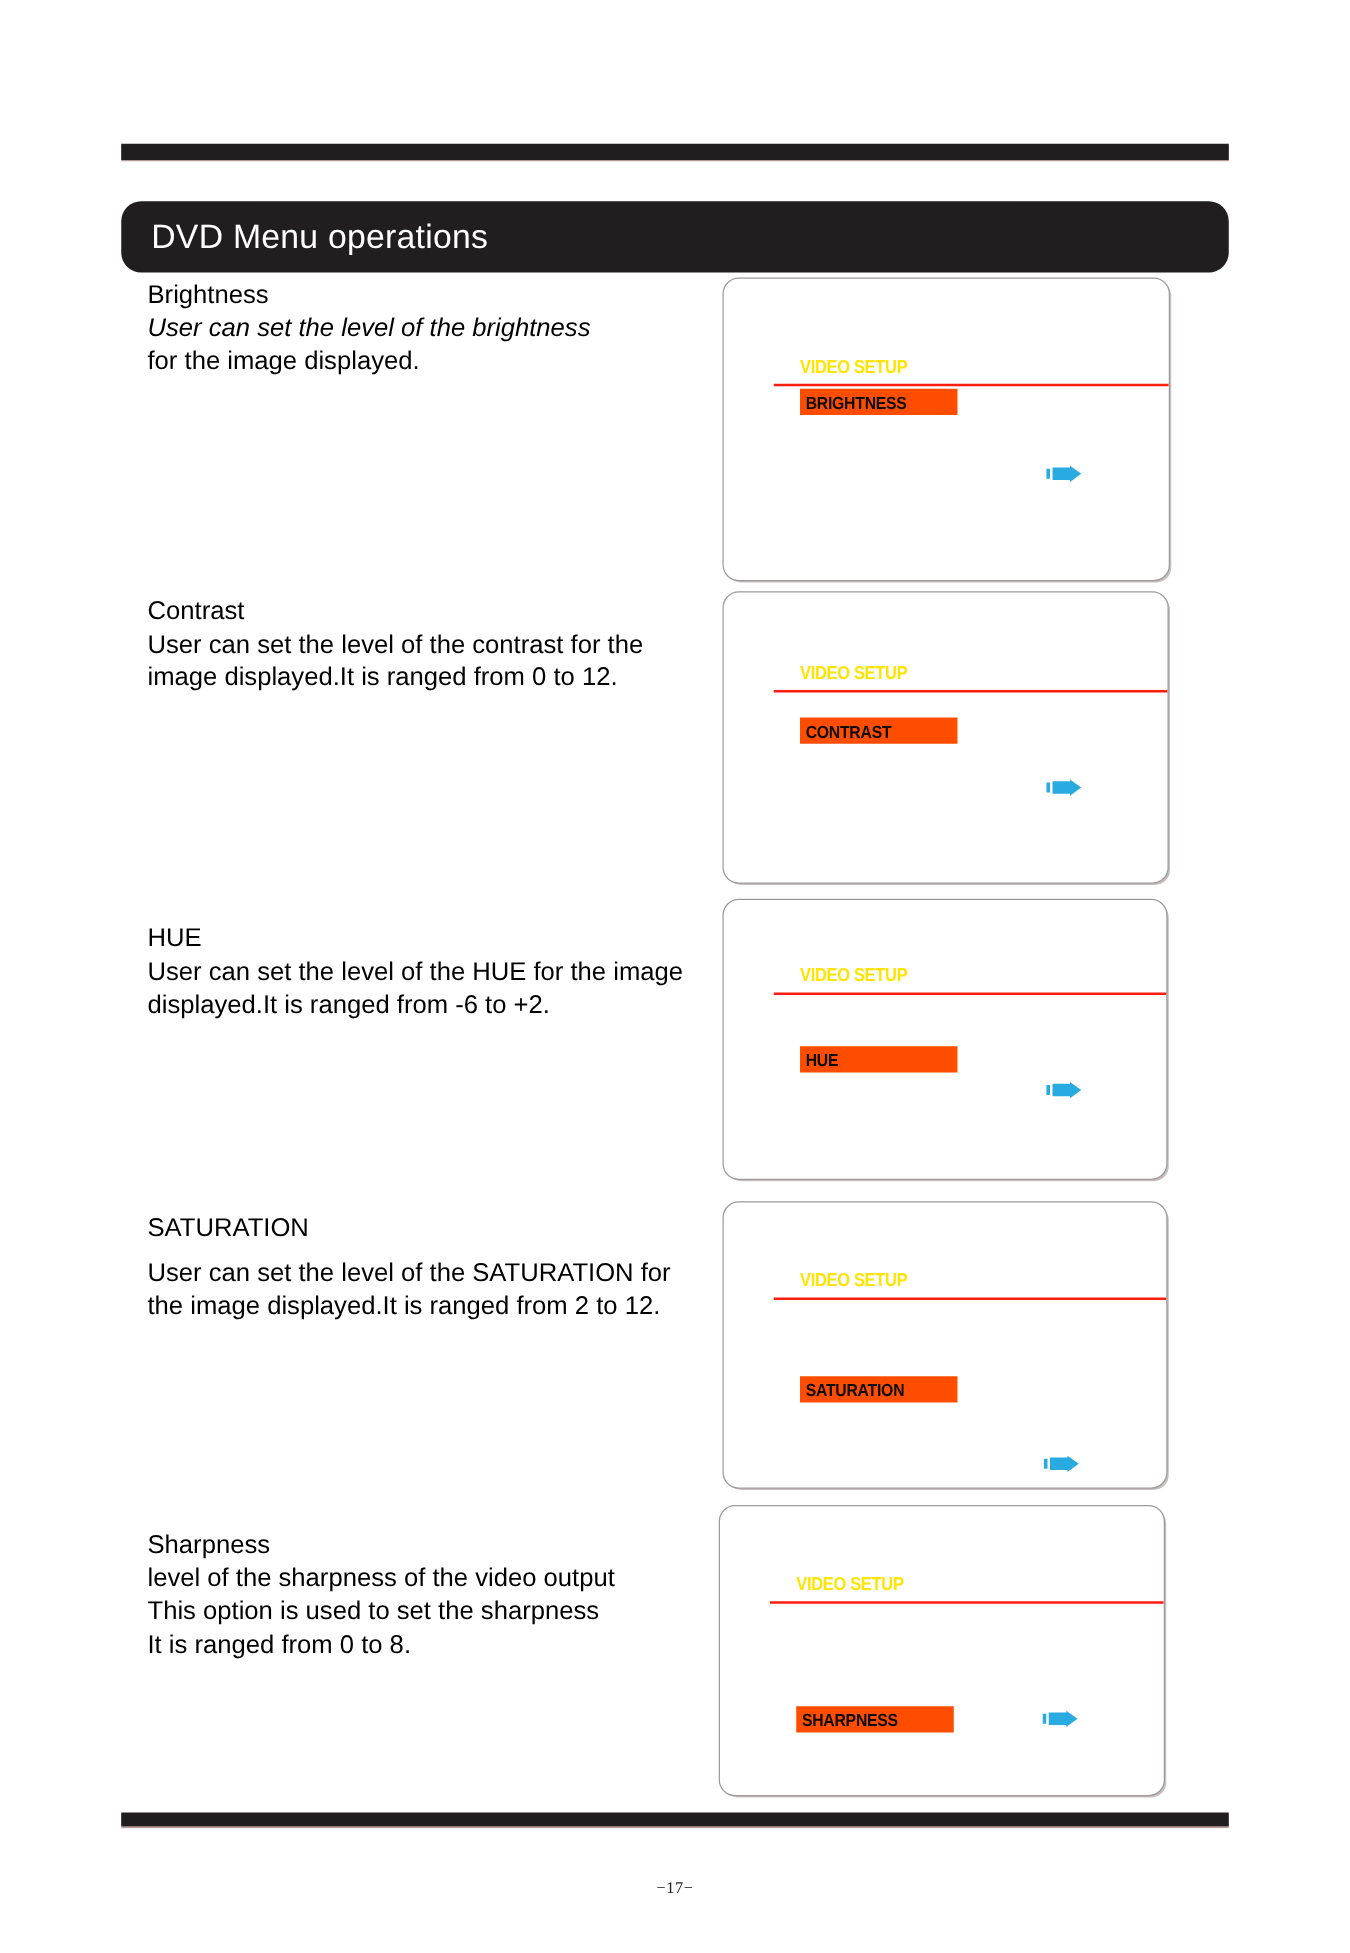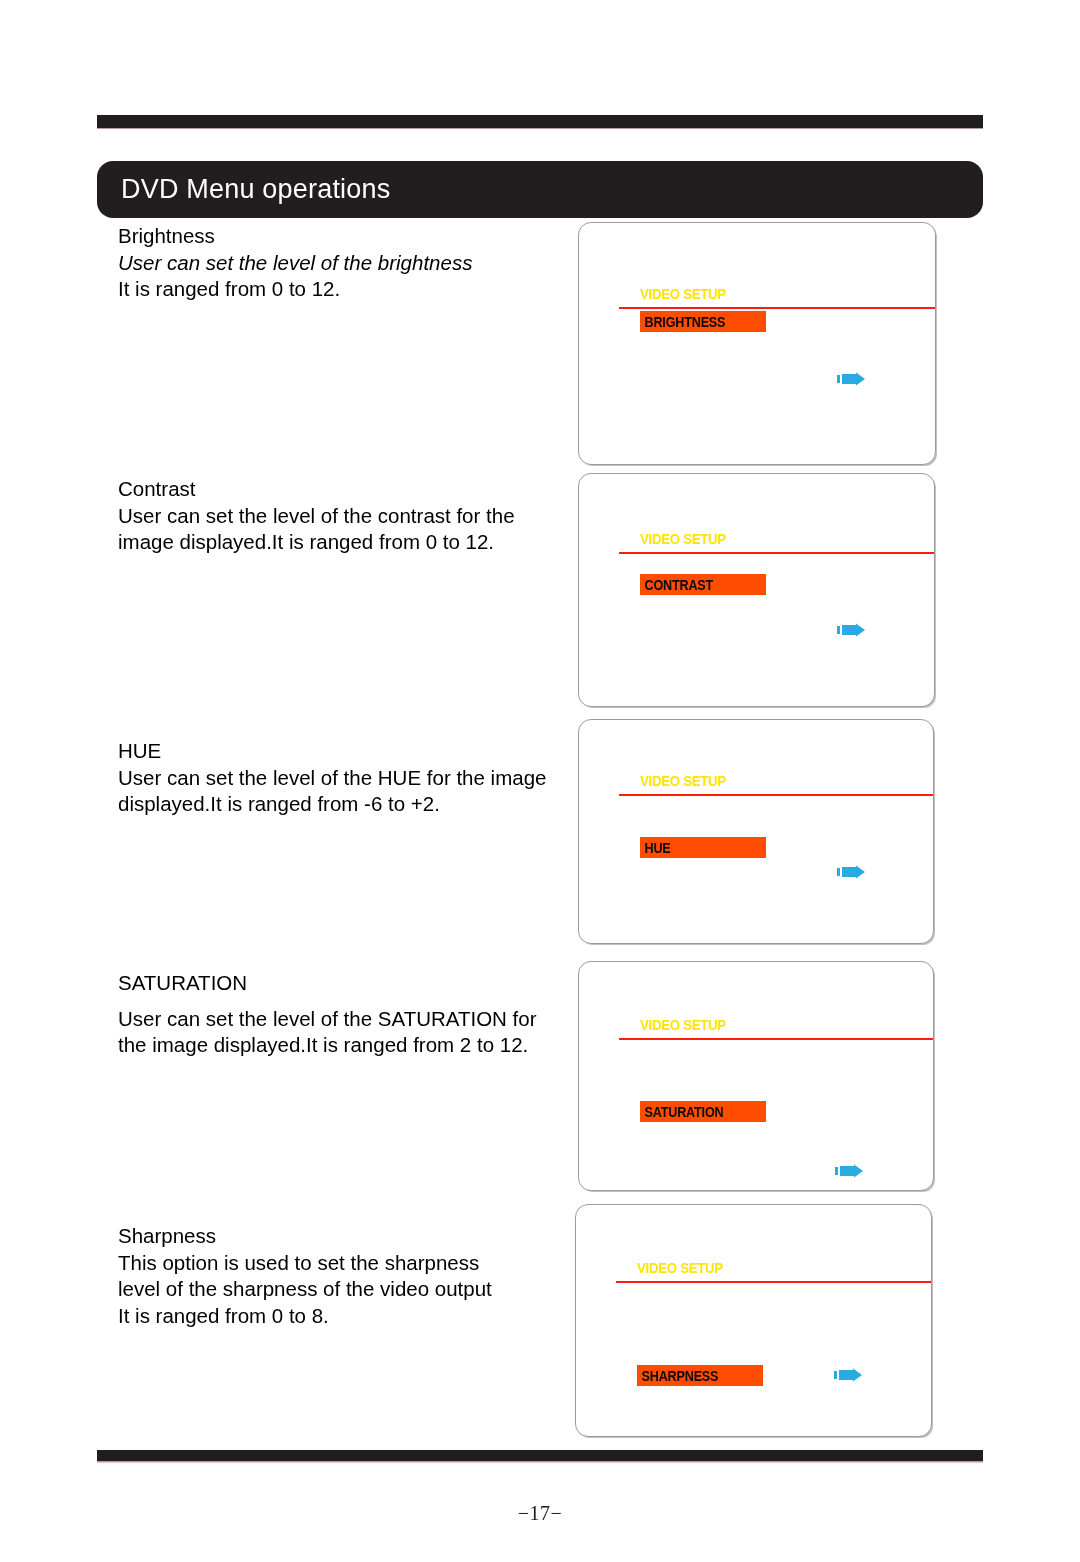"for the image displayed." p { html: none -> <p>for the image displayed.</p> }
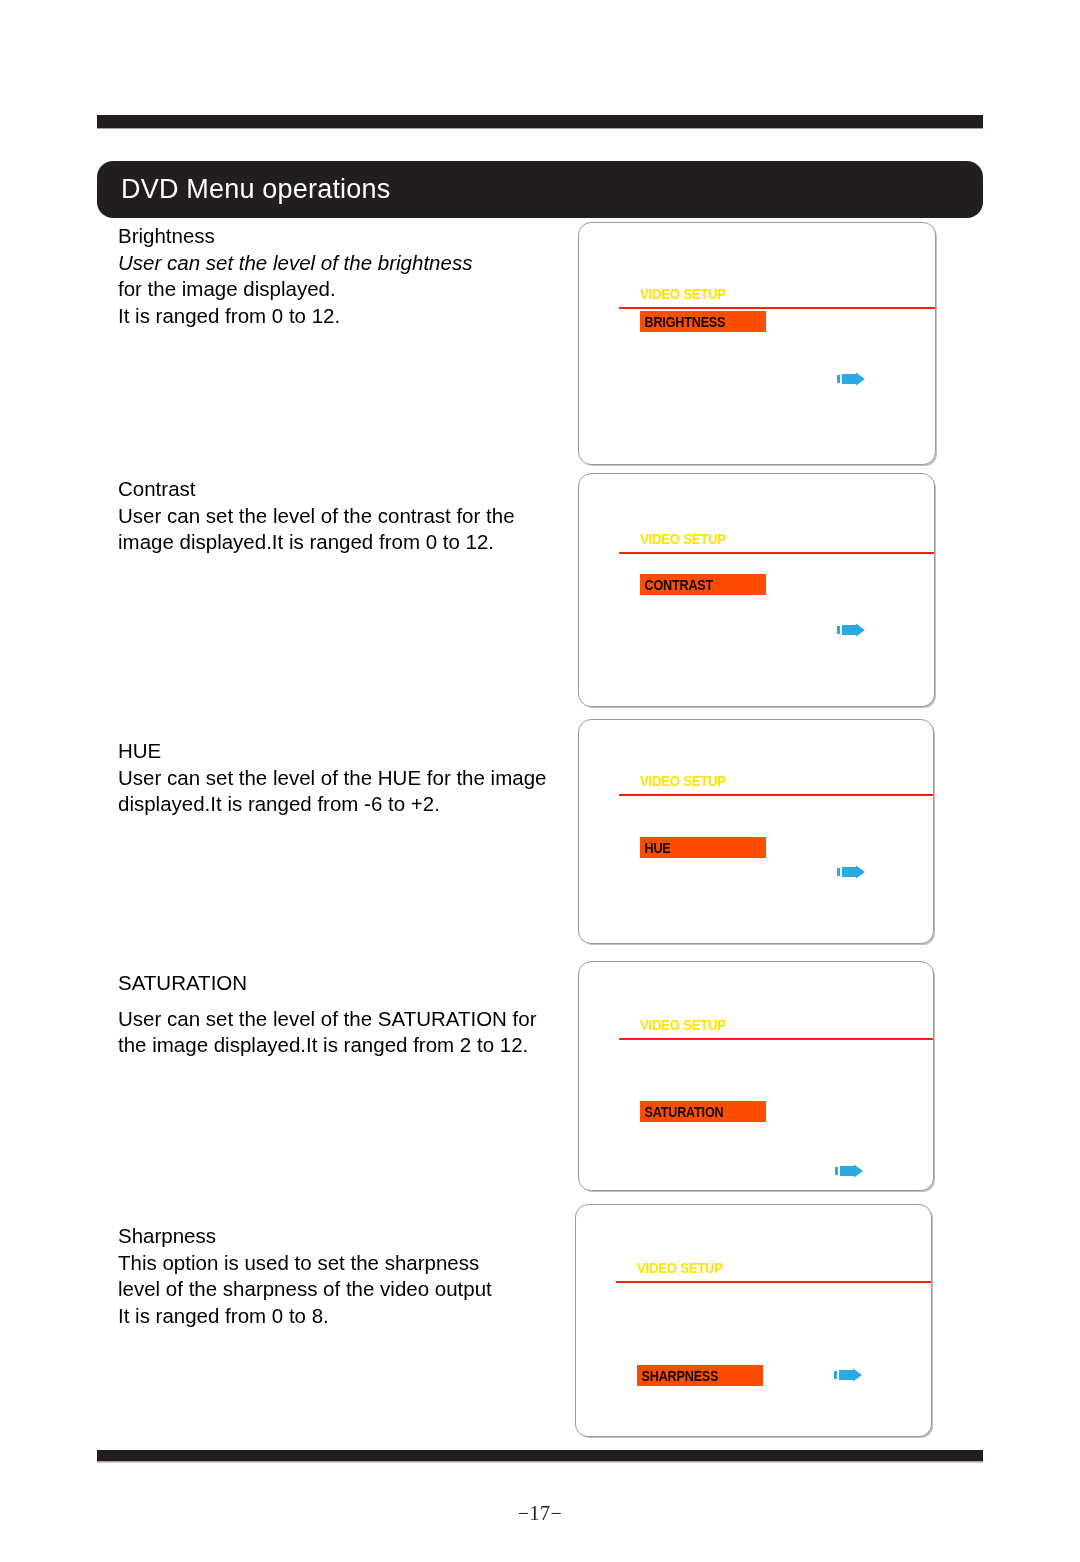"It is ranged from 0 to 12." p { html: <p>It is ranged from 0 to 12.</p> -> none }
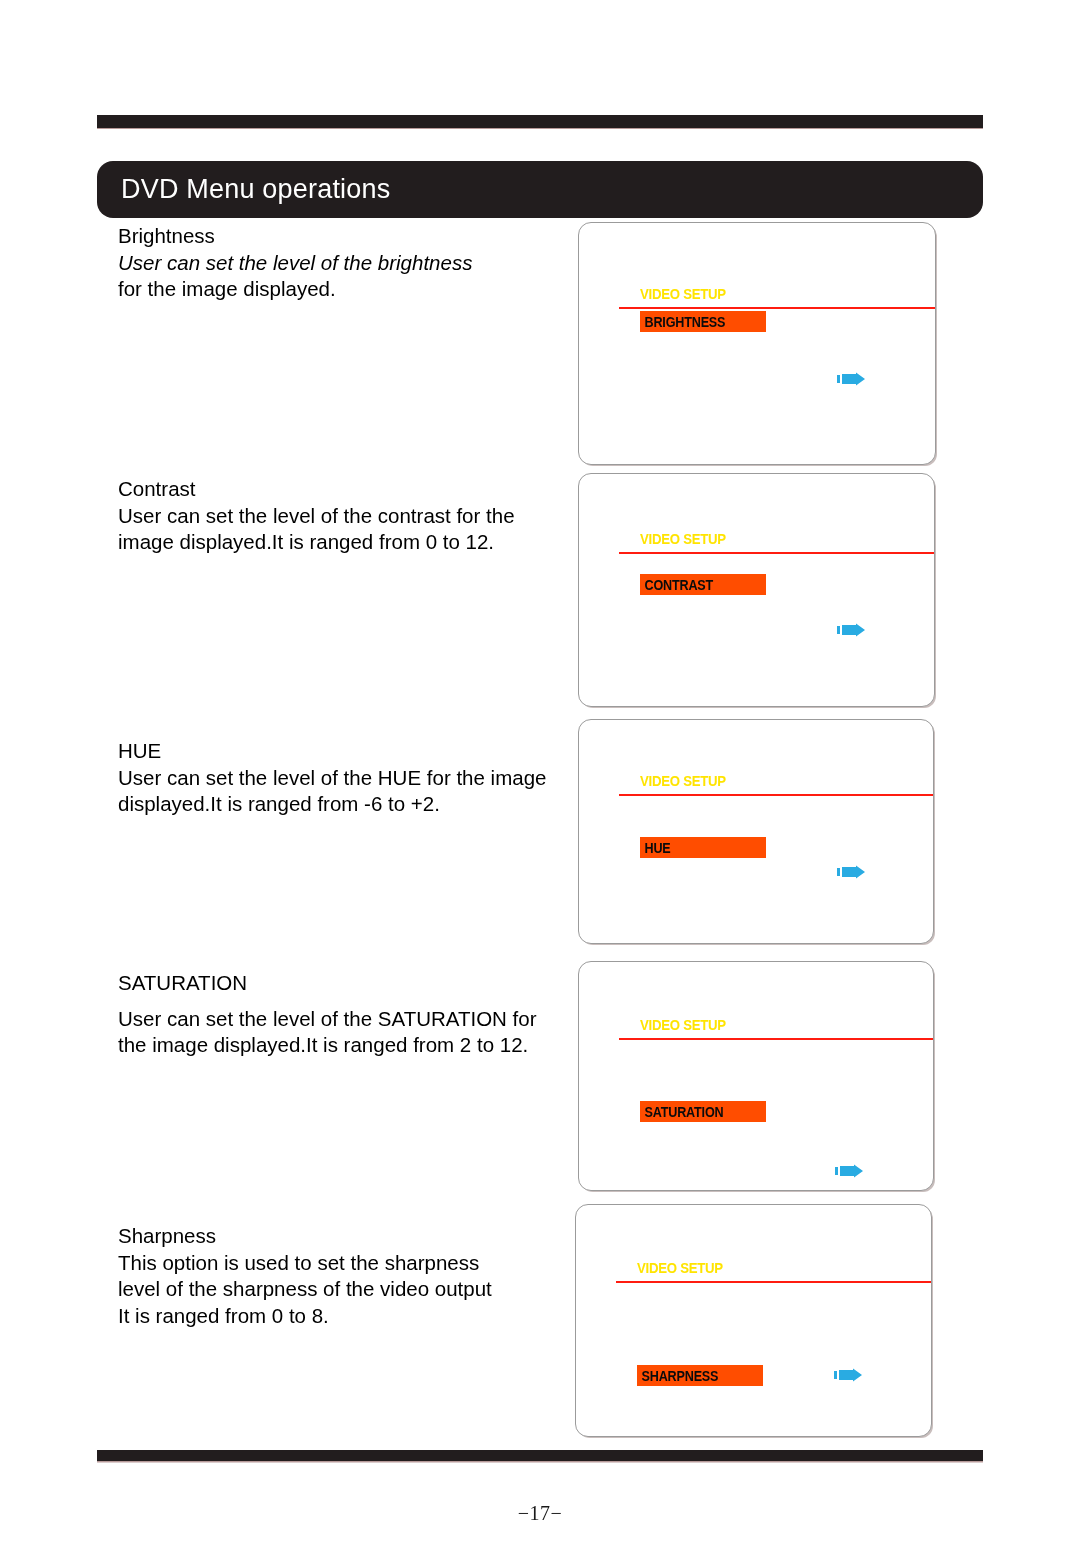"This option is used to" p { order: before "level of the sharpness of" -> after "level of the sharpness of" }
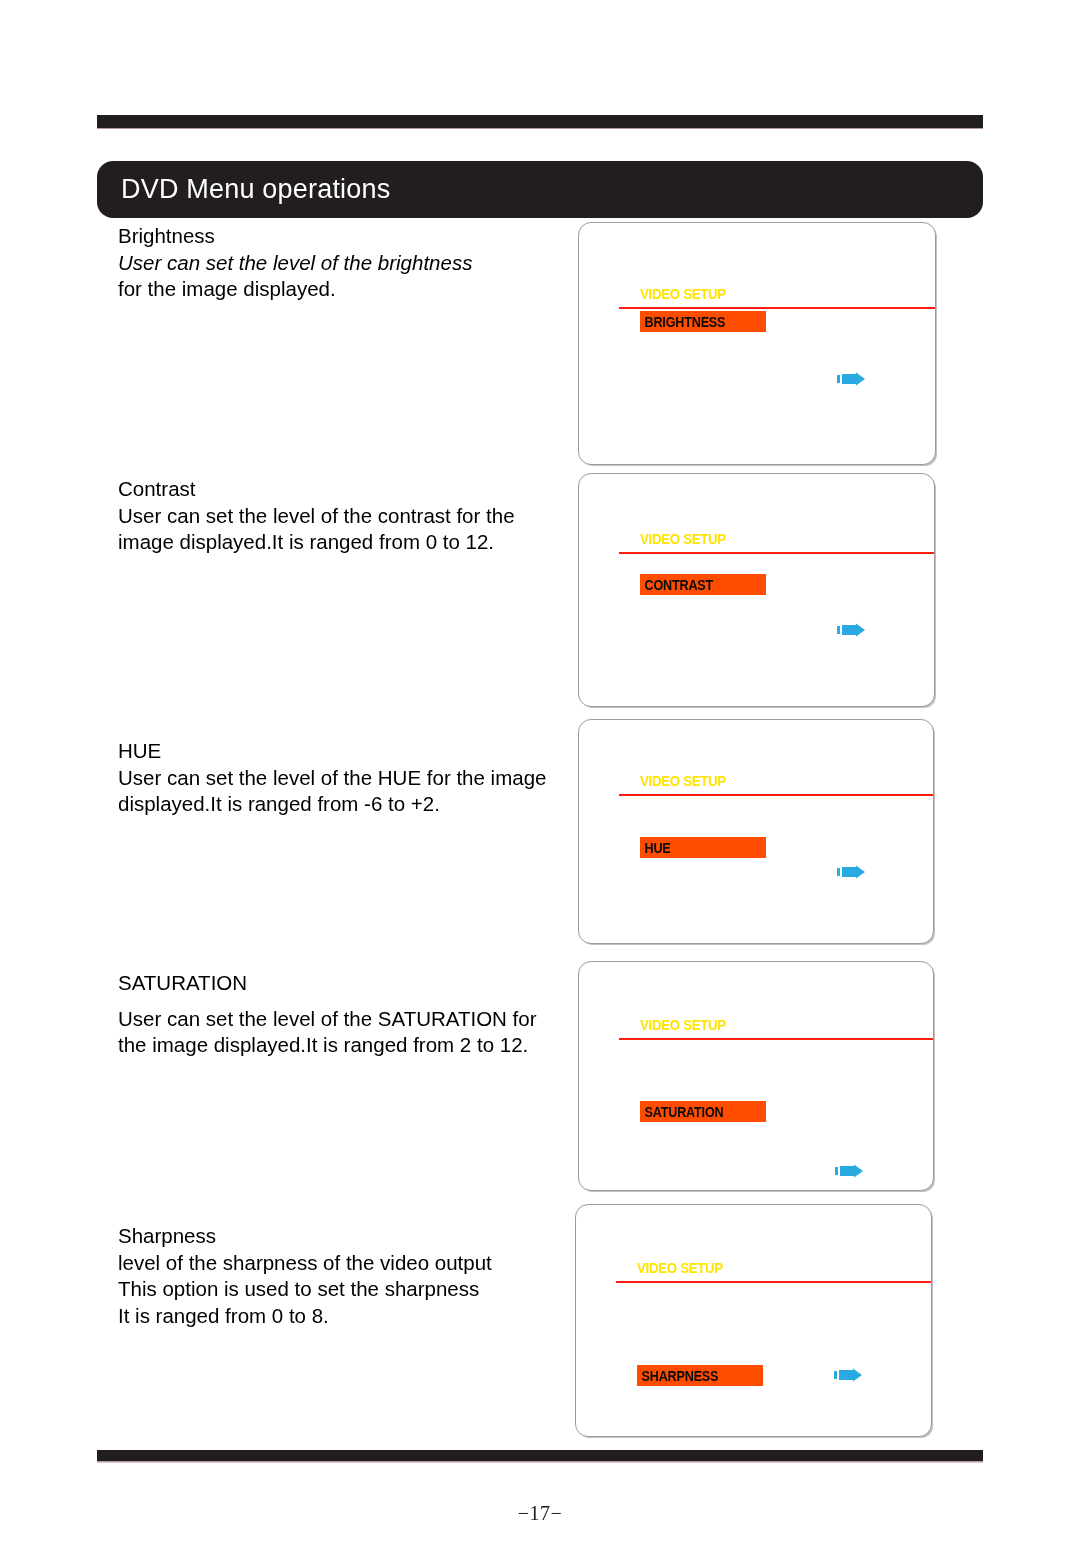"−17−" .page-number { font-size: 20px -> 13px }
